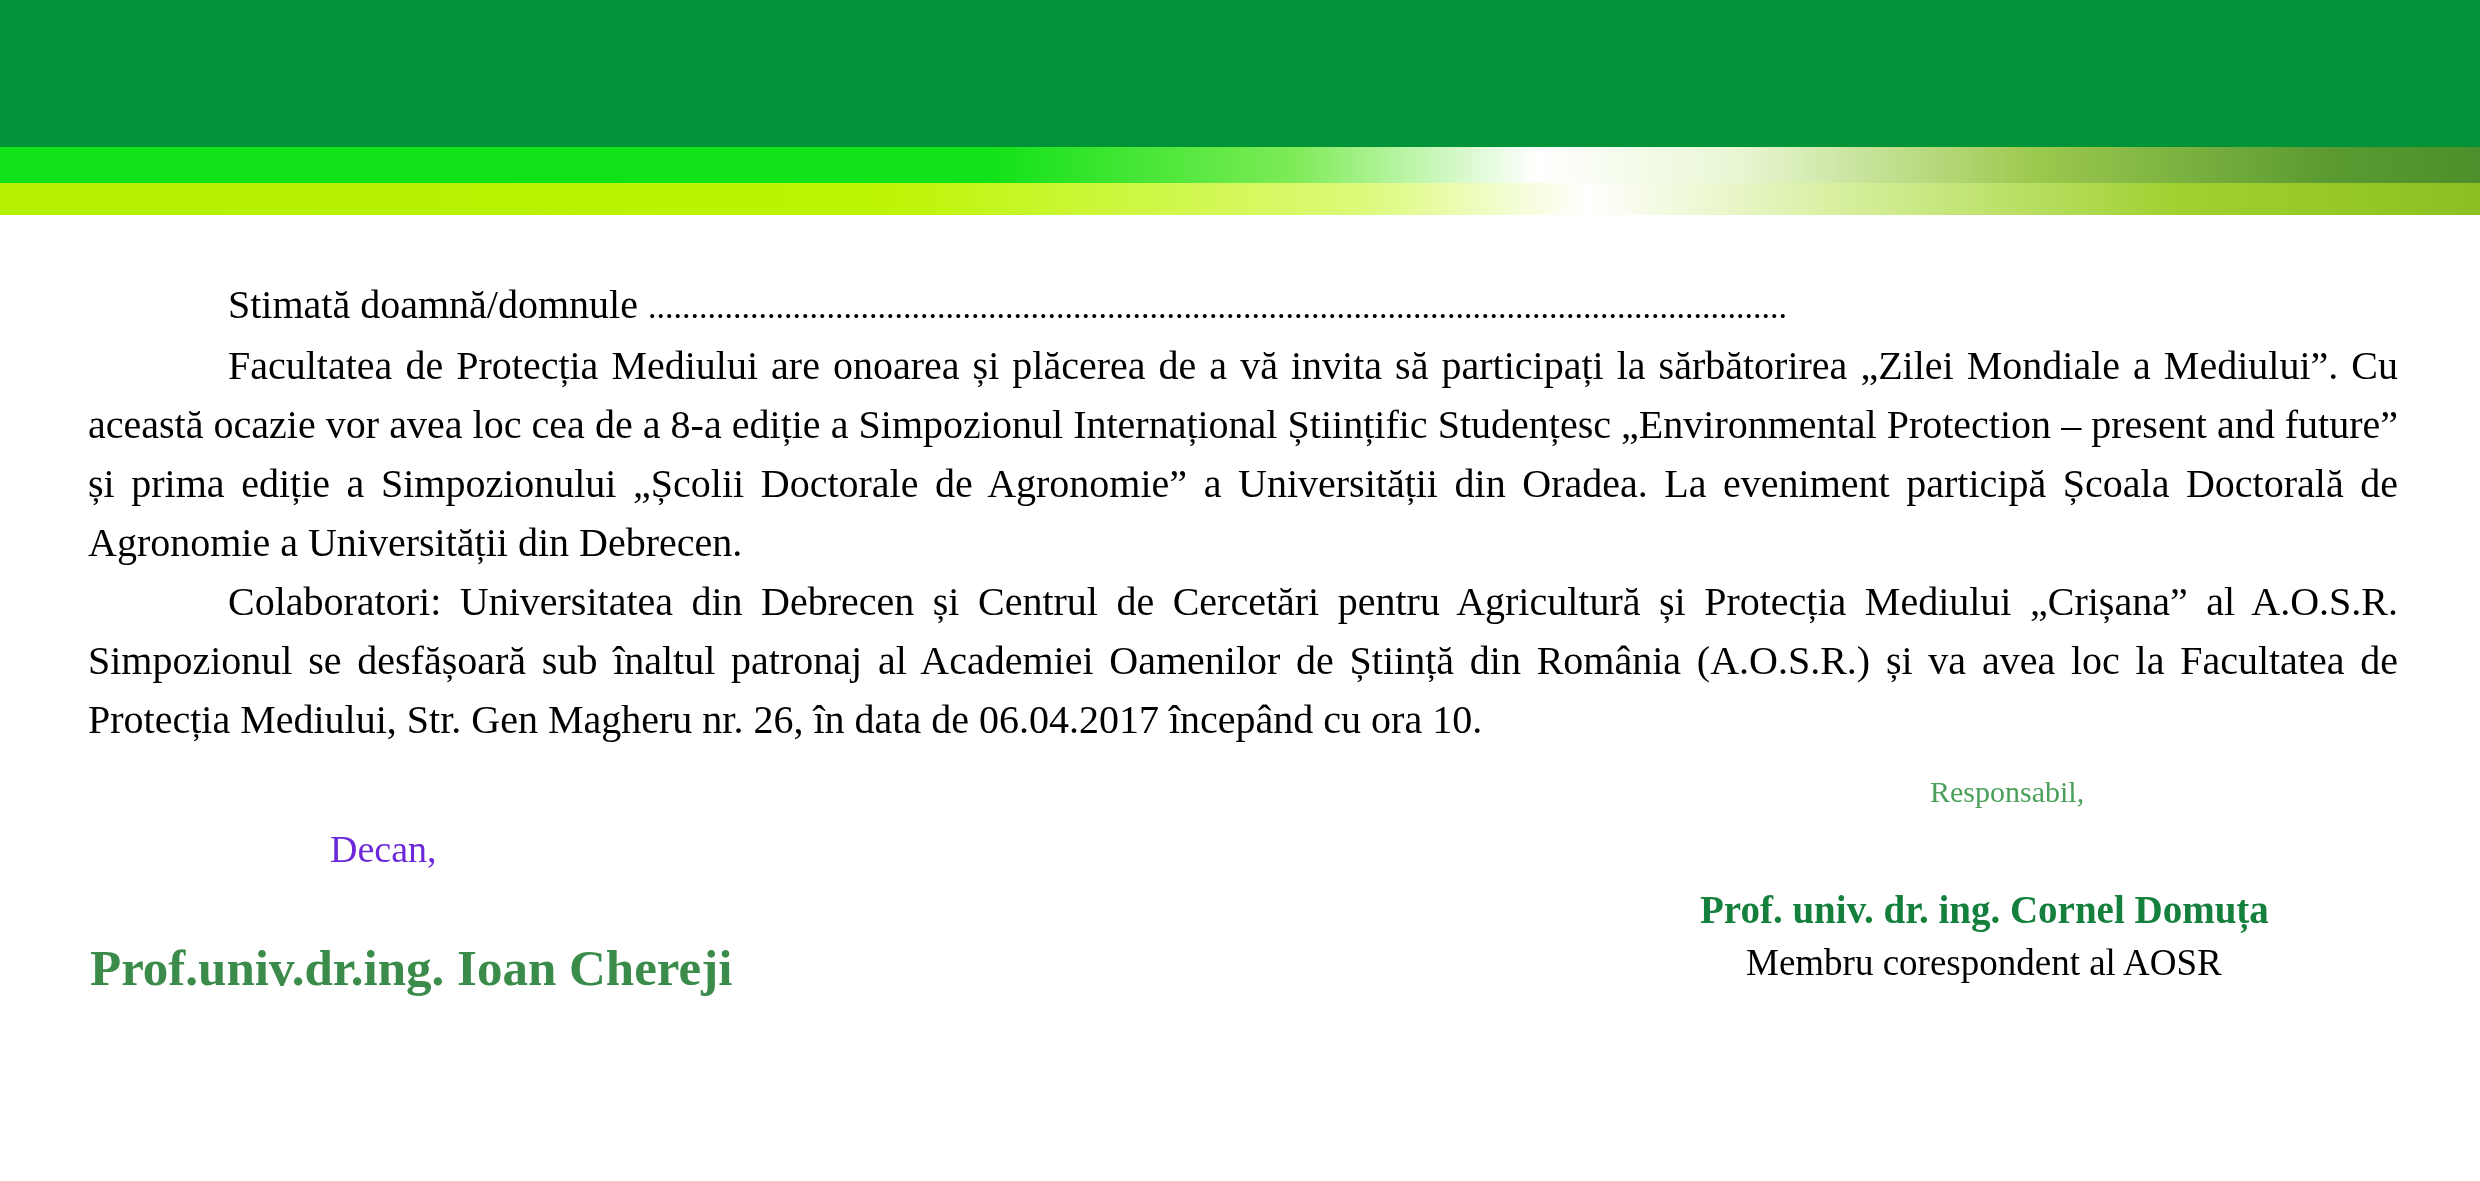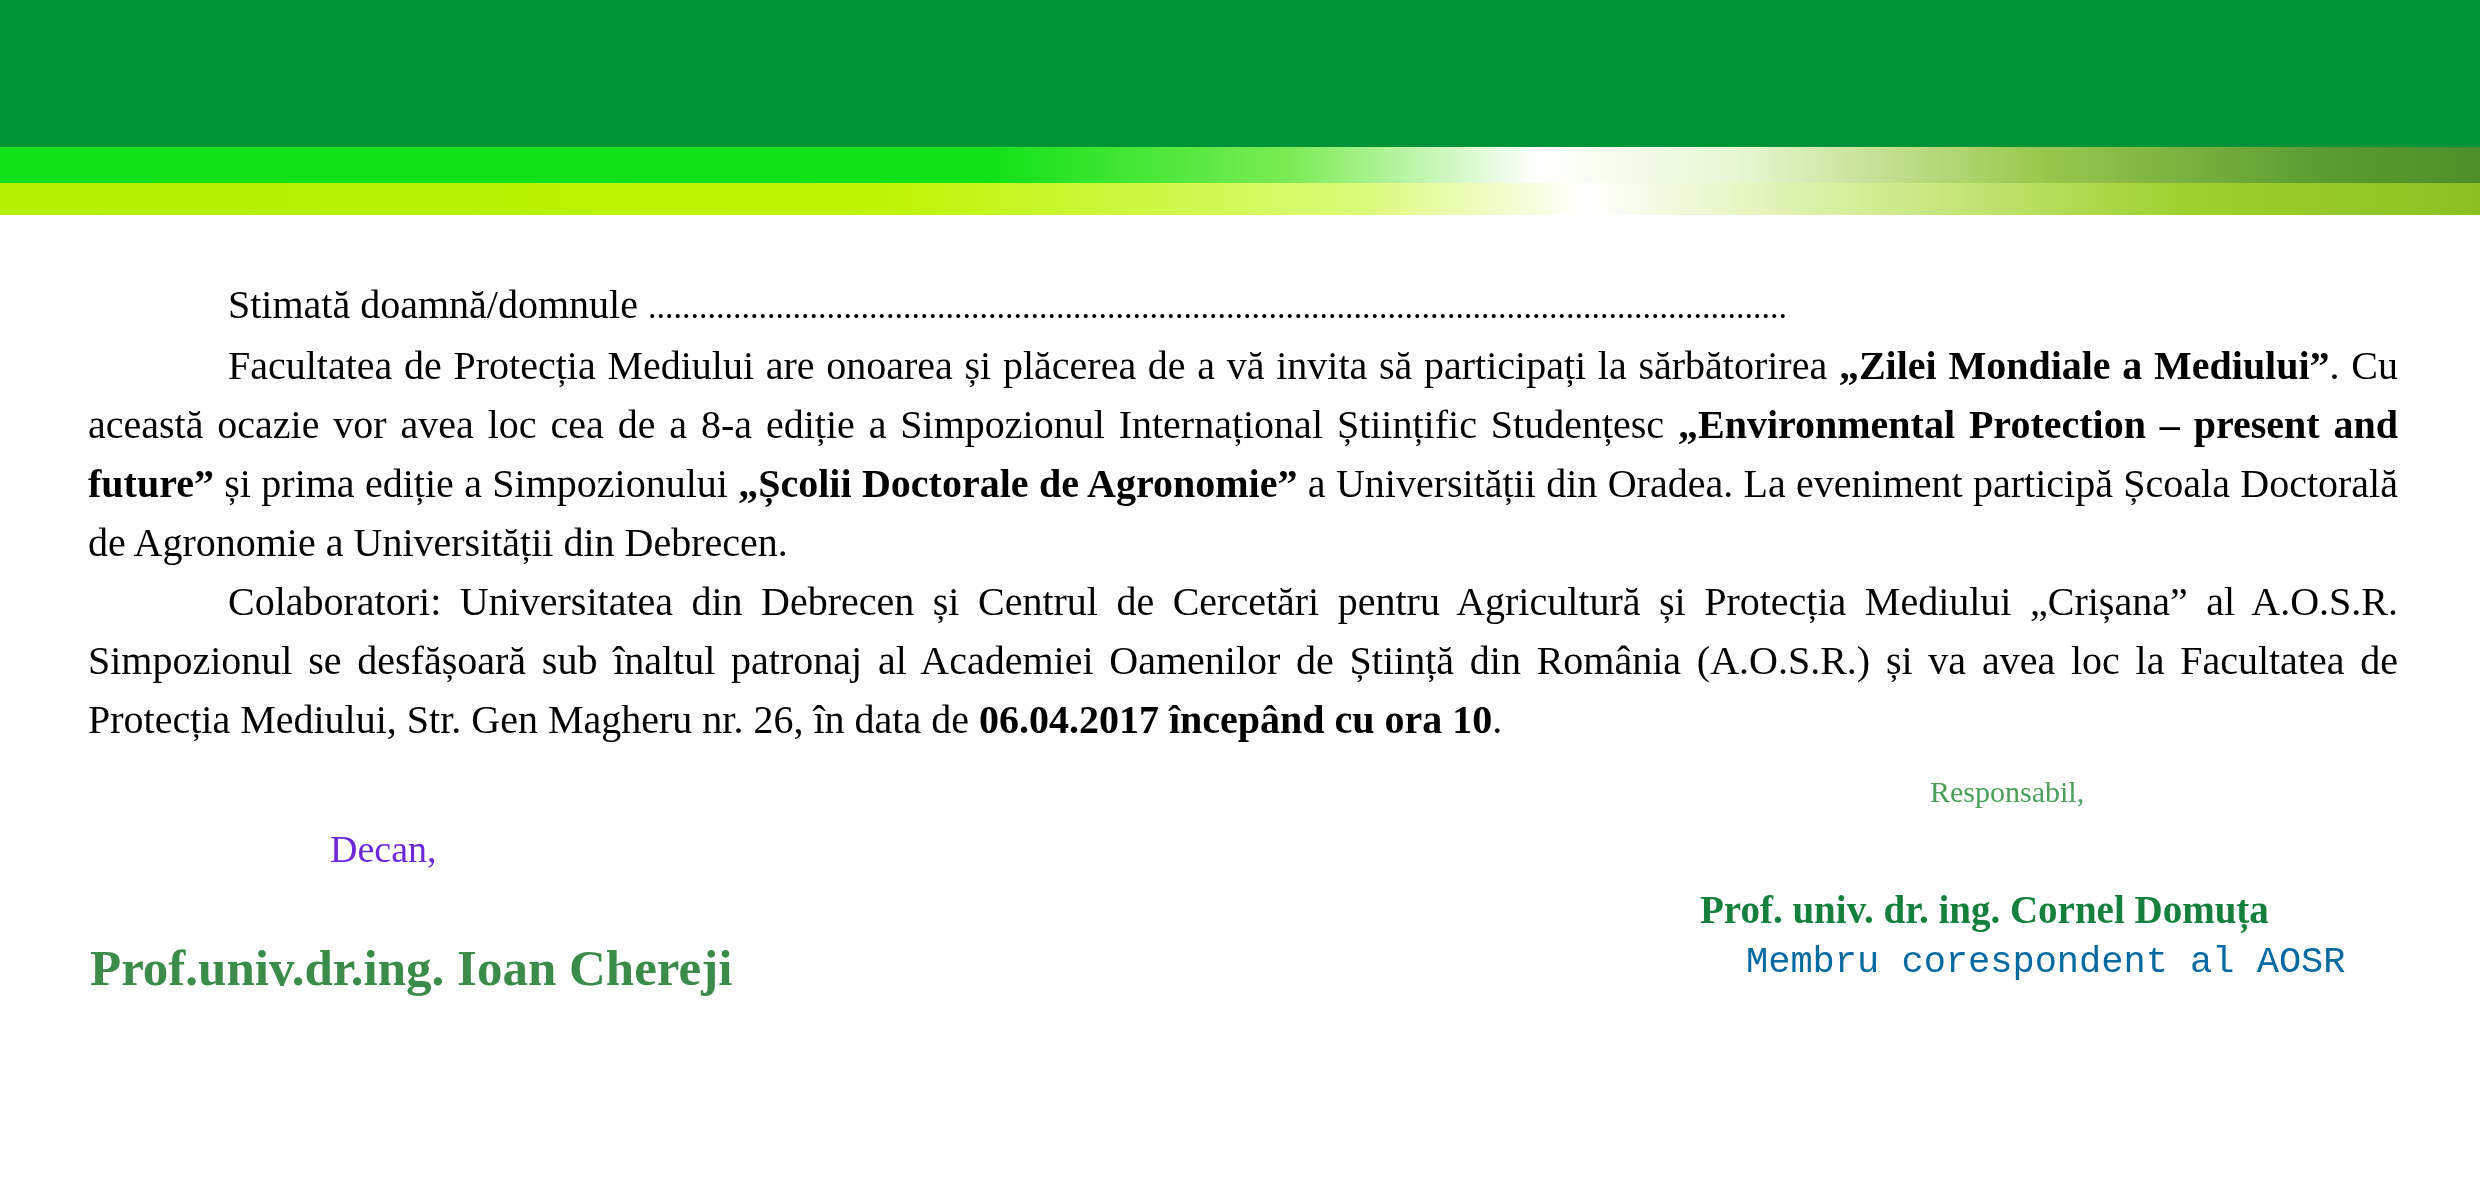"„Zilei Mondiale a Mediului”" b { font-weight: bold -> normal }
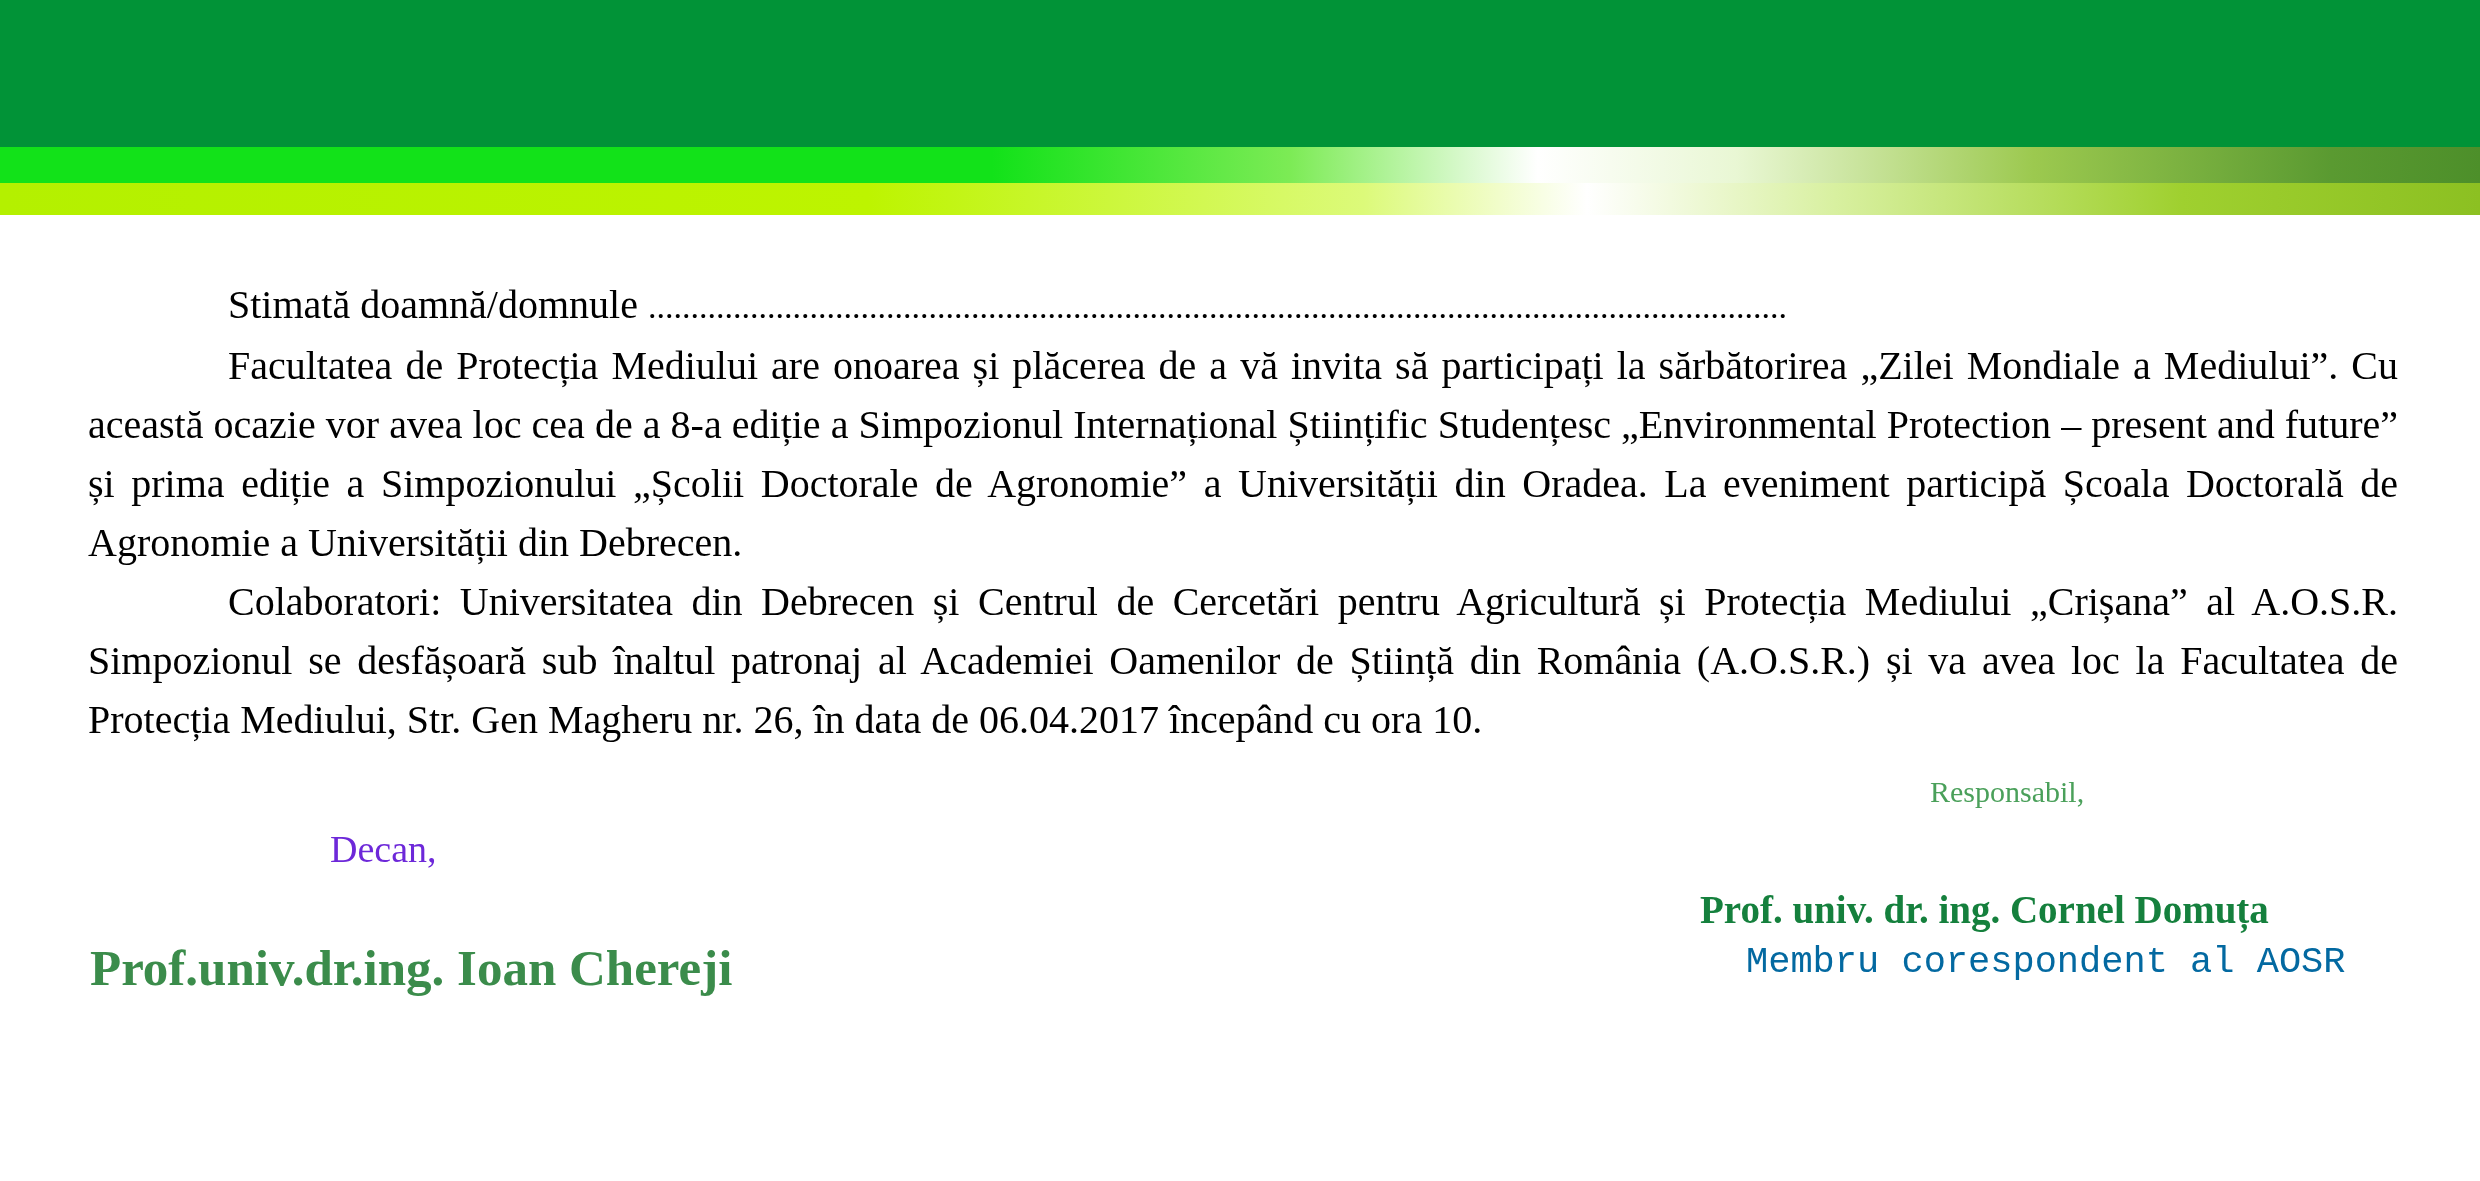"Membru corespondent al AOSR" .sig-right-sub { color: #0369a1 -> #000000; font-family: Liberation Mono, monospace -> none }
